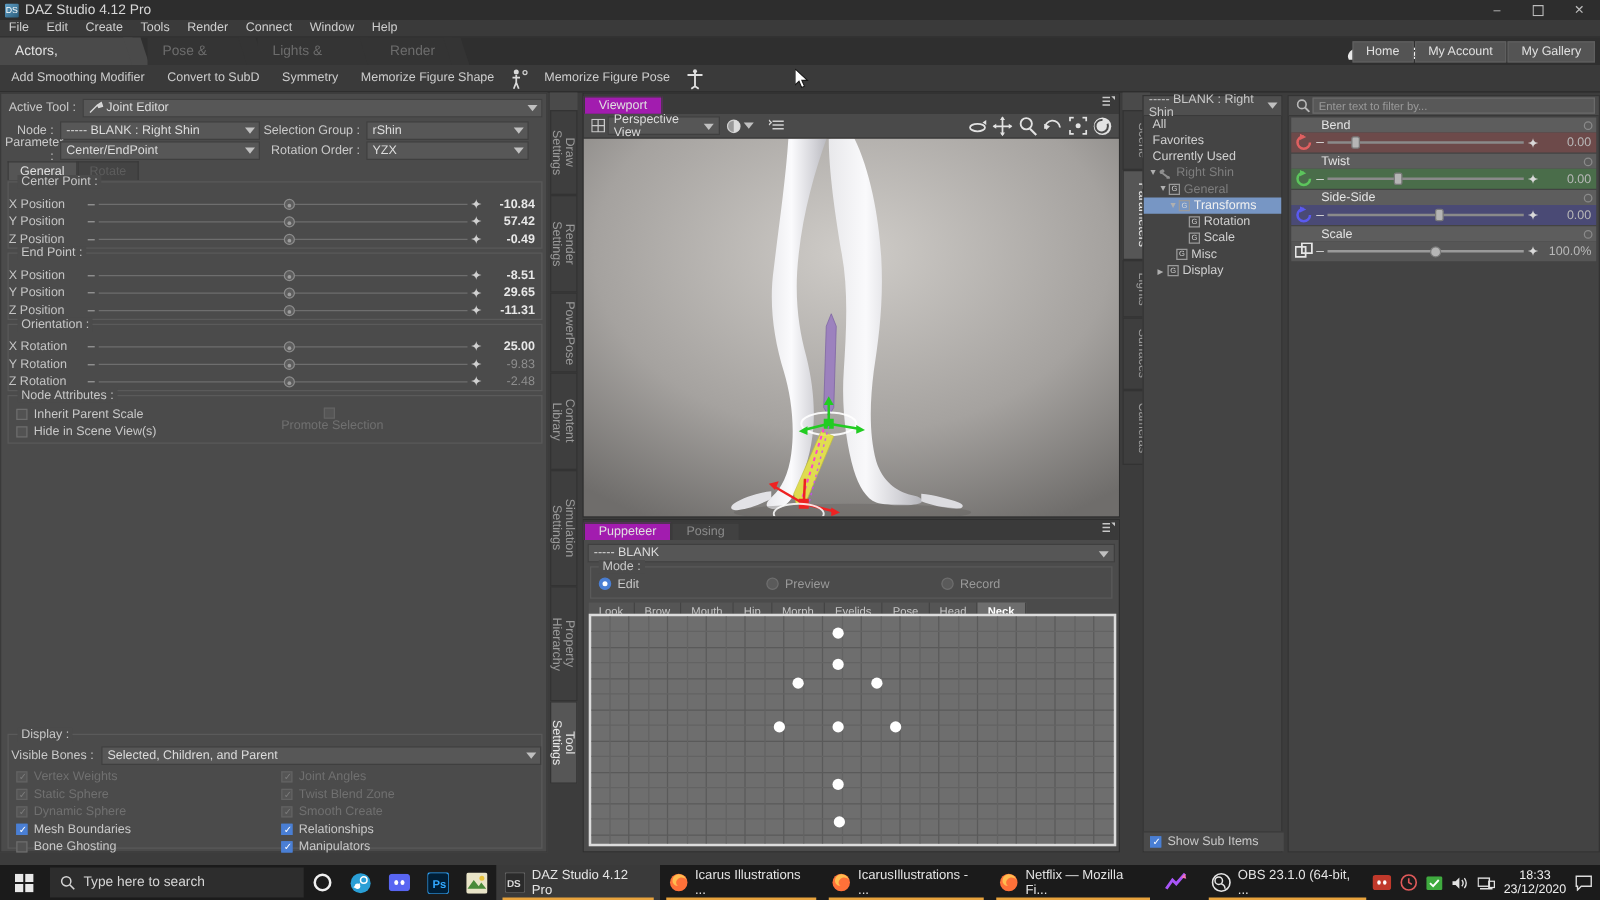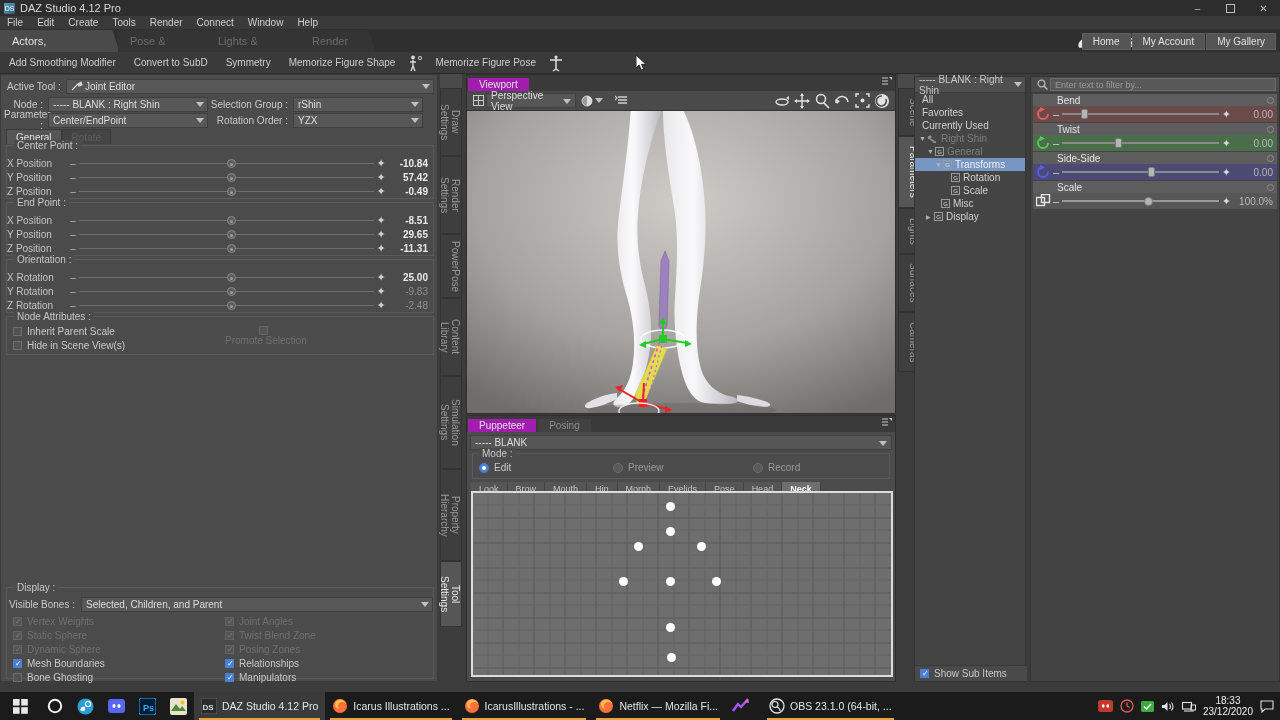"Posing Zones" span { text: Posing Zones -> Smooth Create }
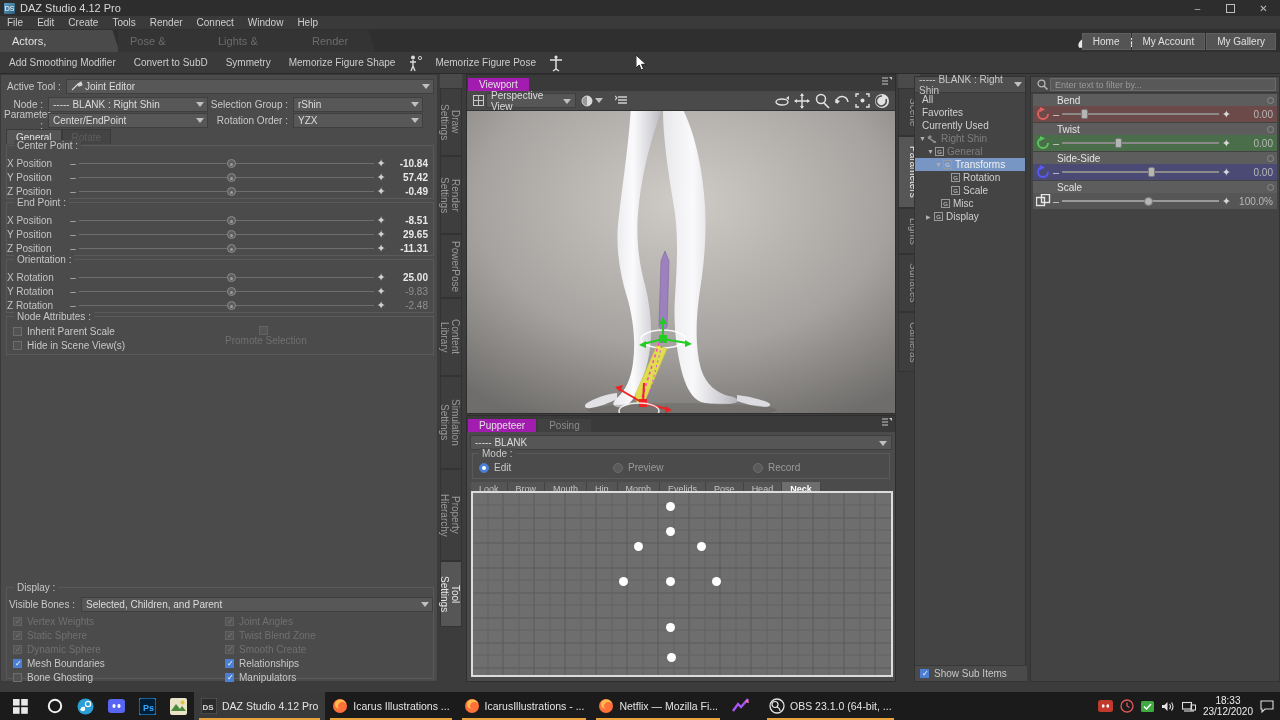"Type here to search" div.searchbox { html: none -> <div> <span> <svg> <circle></circle> <path></path> </svg> </span> <span>Type here to search</span> </div> }
